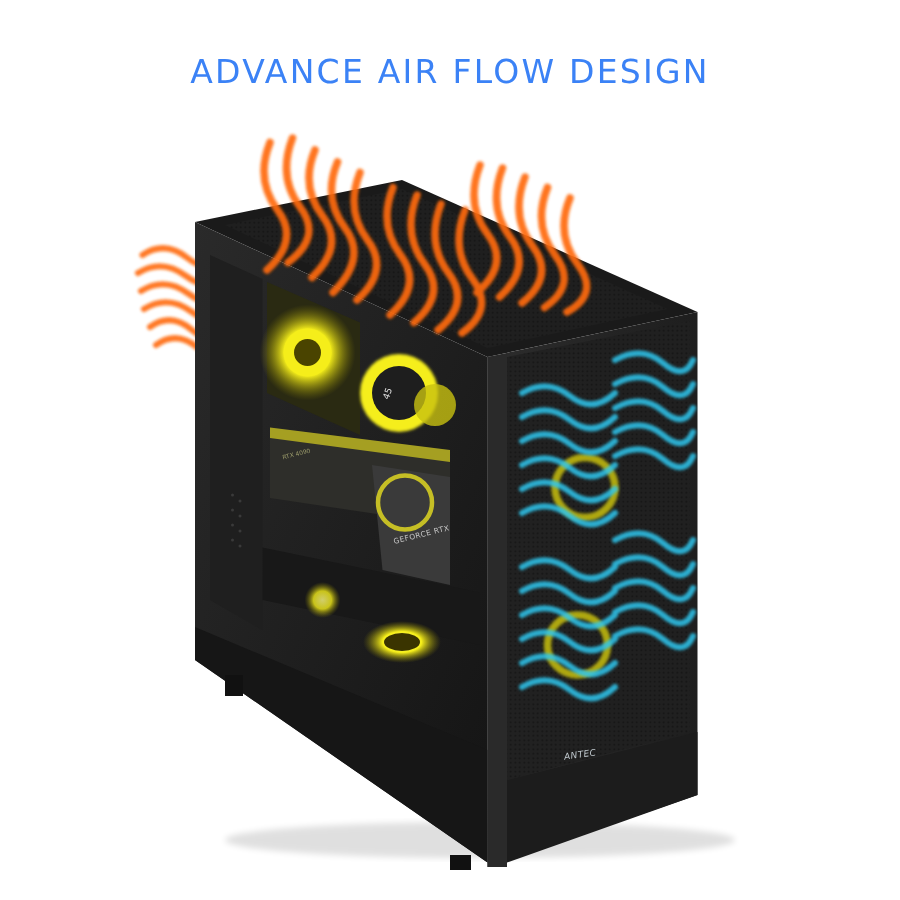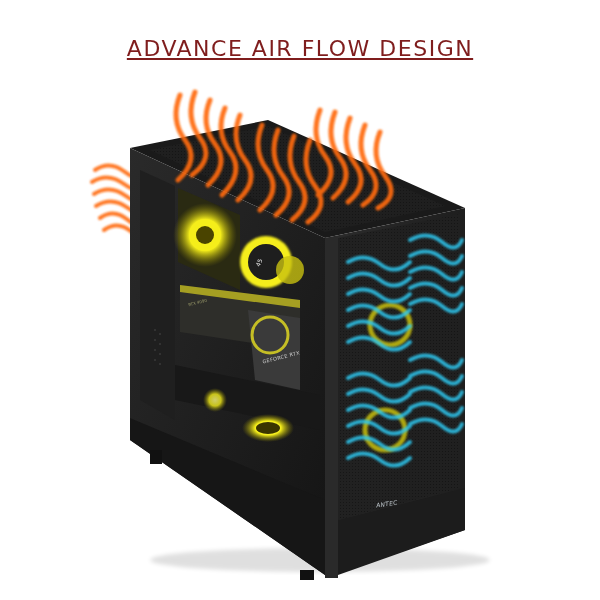"ADVANCE AIR FLOW DESIGN" .headline { color: #7f1d1d -> #3b82f6; text-decoration: underline -> none }
